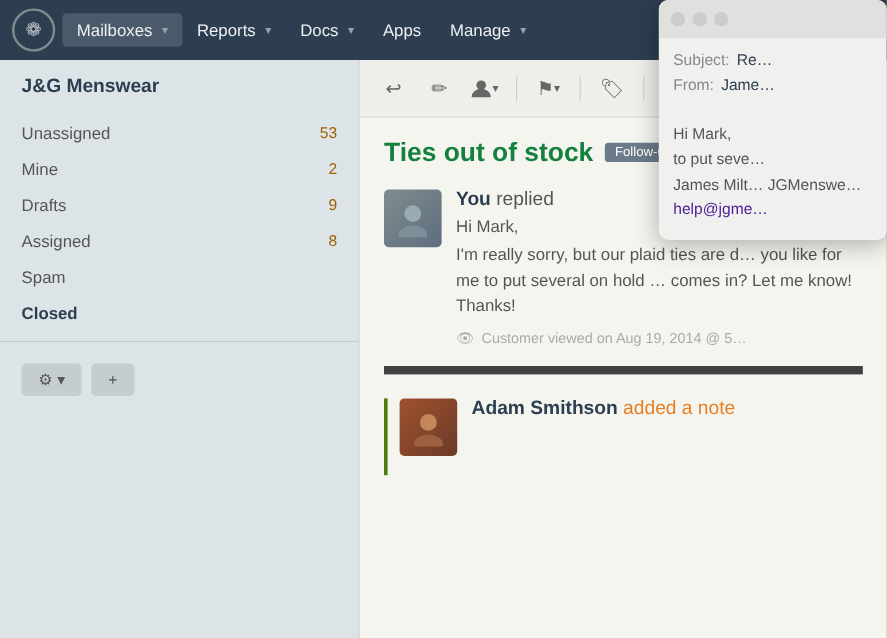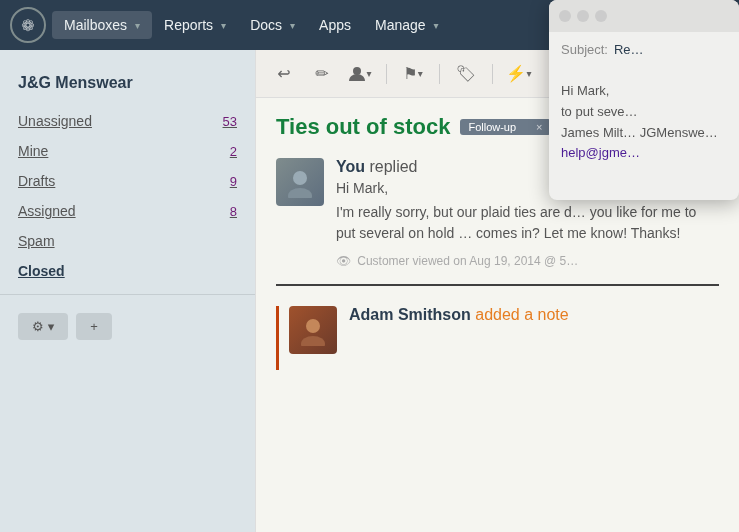"J&G Menswear" .sidebar { padding-top: 16px -> 6px; width: 255px -> 299px }
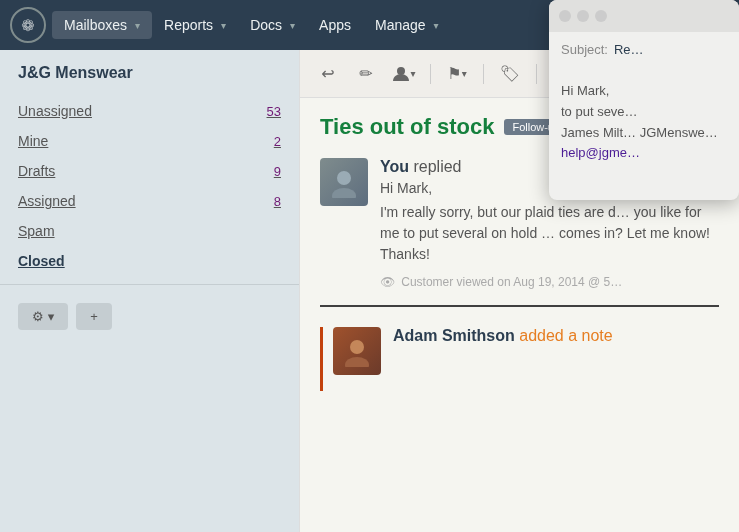"From:" div.popup-row { html: none -> <div> <span>From:</span> <span>Jame…</span> </div> }
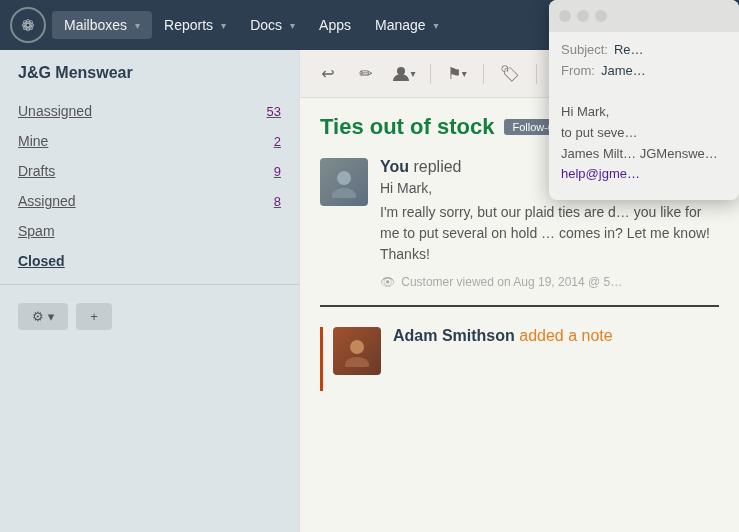"Unassigned" .sidebar-item { align-items: flex-end -> flex-start; text-decoration: underline -> none }
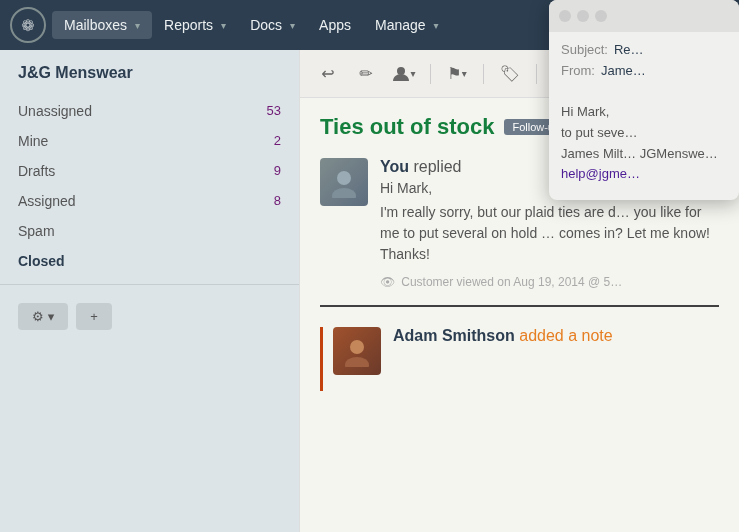"53" .sidebar-item .count { color: #701a75 -> #a16207 }
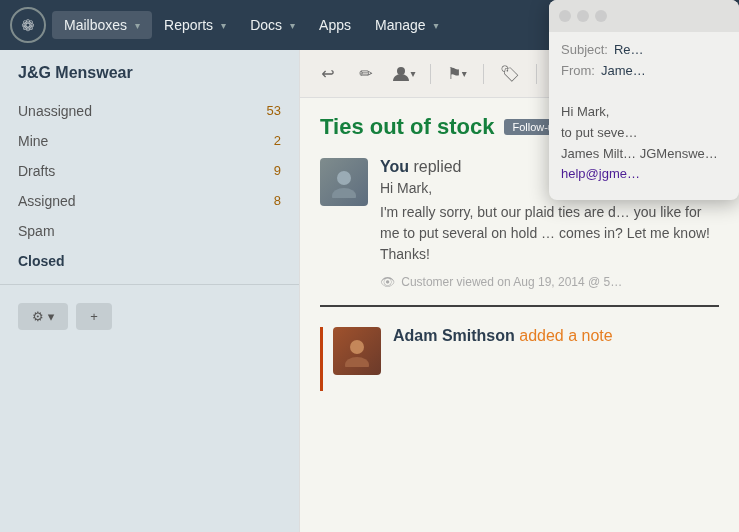"You replied" .message-item { border-bottom: 2px solid #404040 -> 7px solid #404040 }
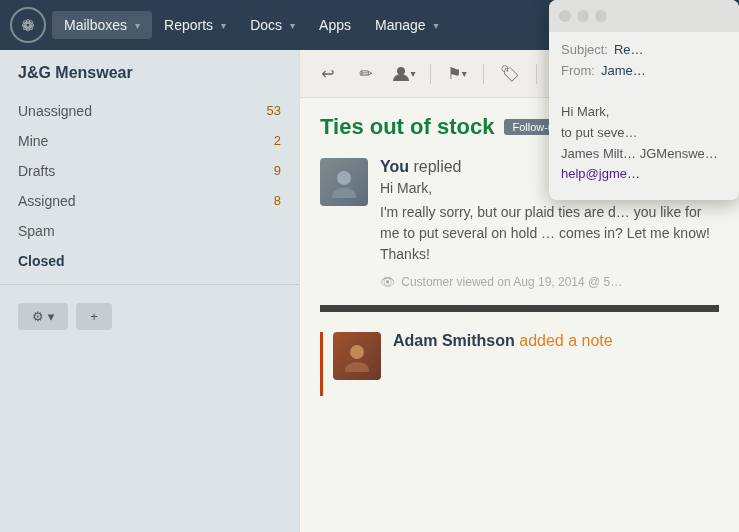"Adam Smithson added a note" .message-item.note { border-left: 3px solid #c2410c -> 3px solid #4d7c0f }
